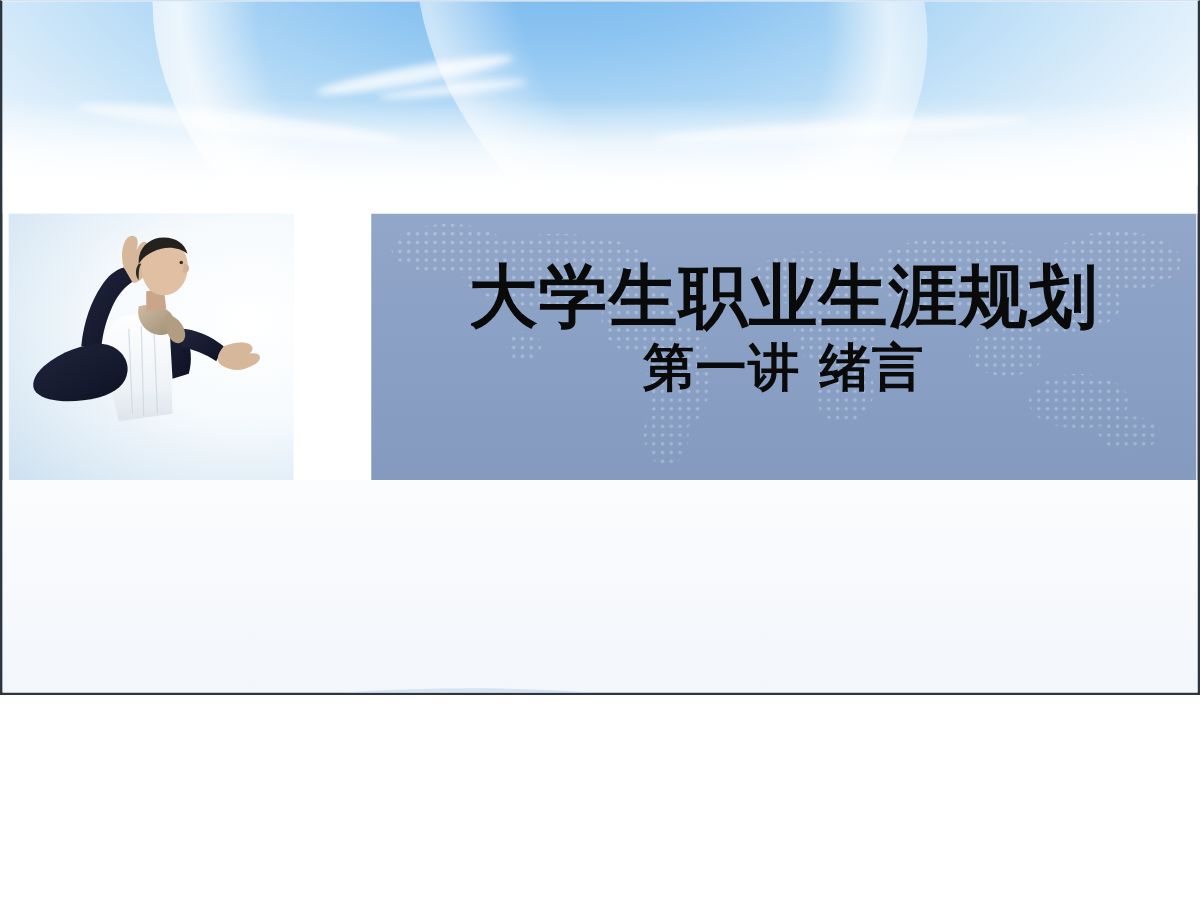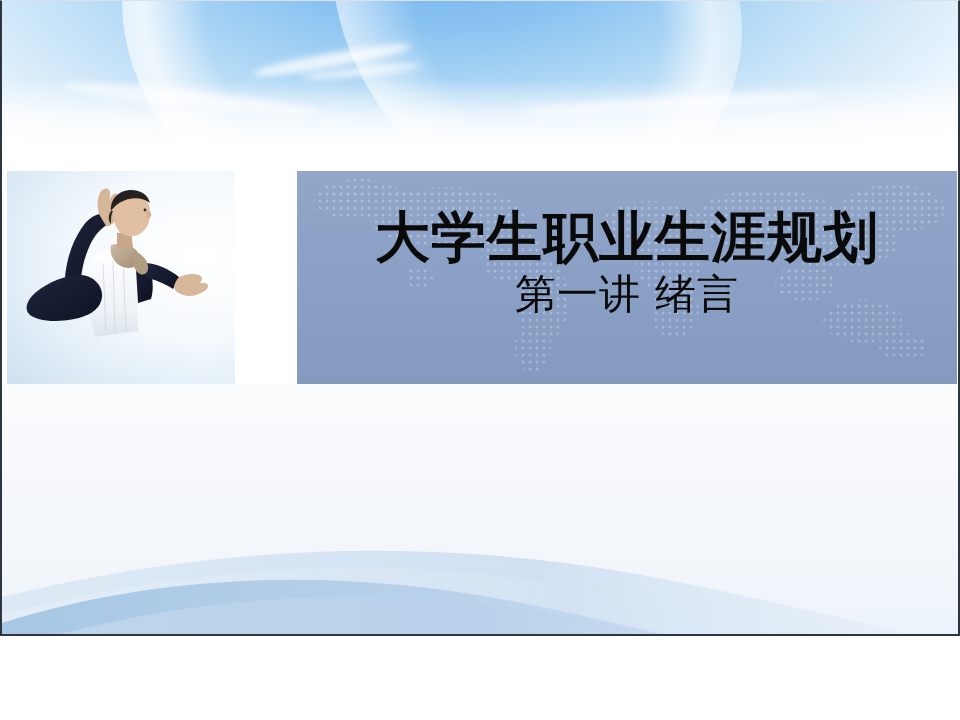"大学生职业生涯规划" #slide { height: 636px -> 556px }
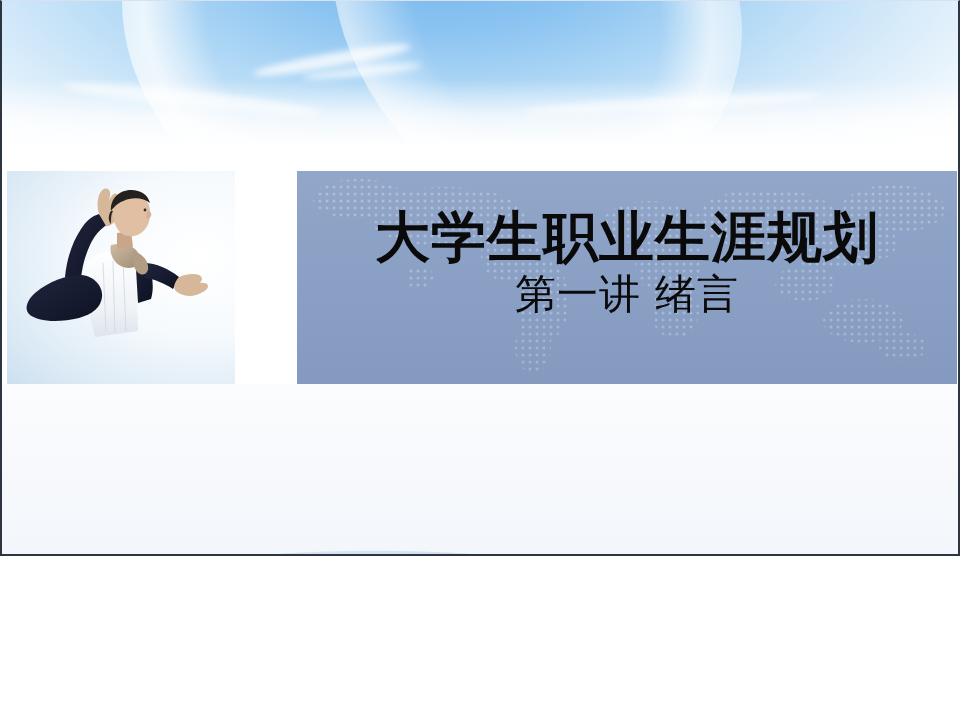"第一讲 绪言" .title-sub { font-weight: normal -> bold }
